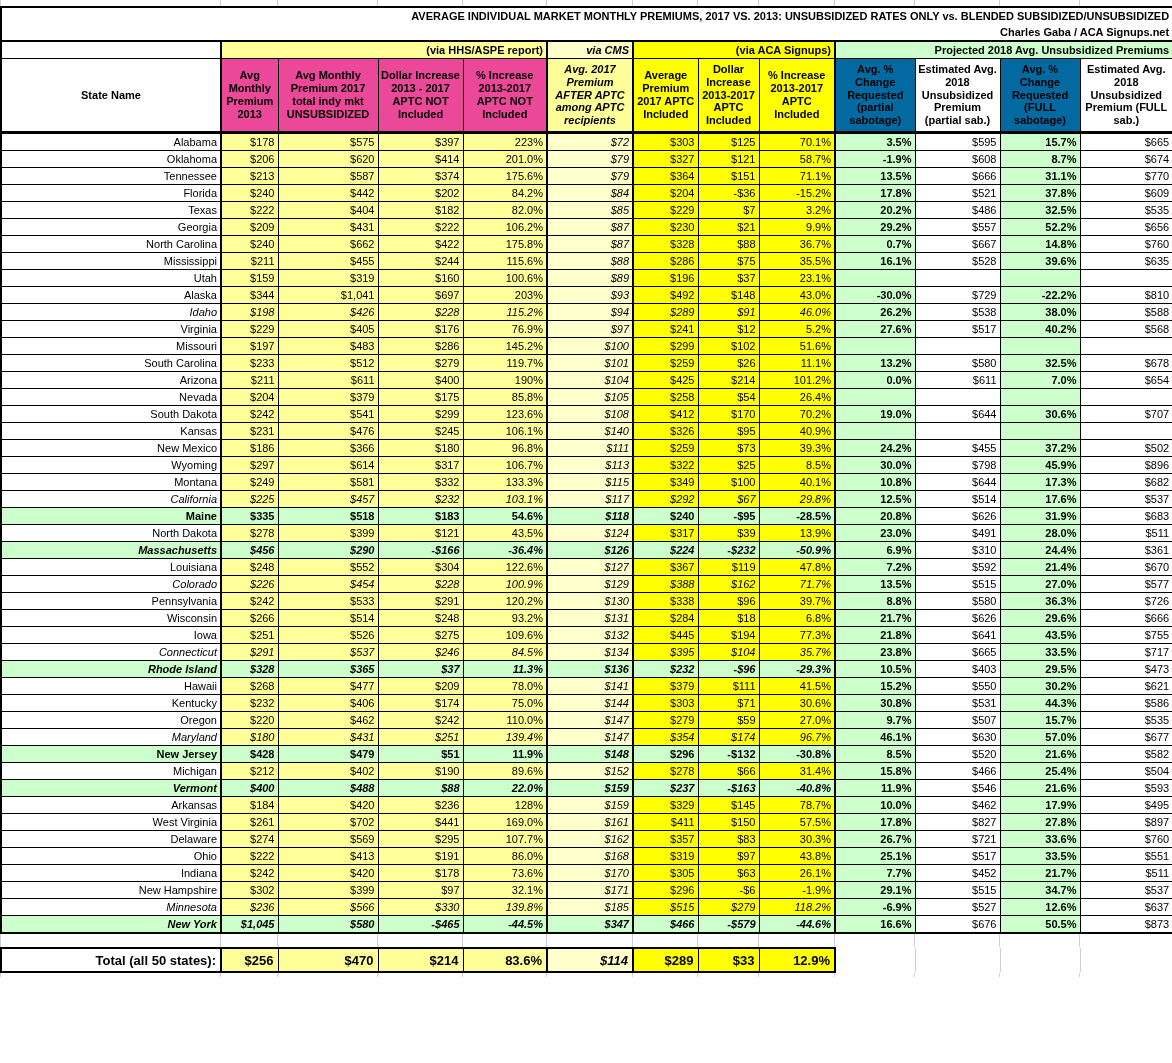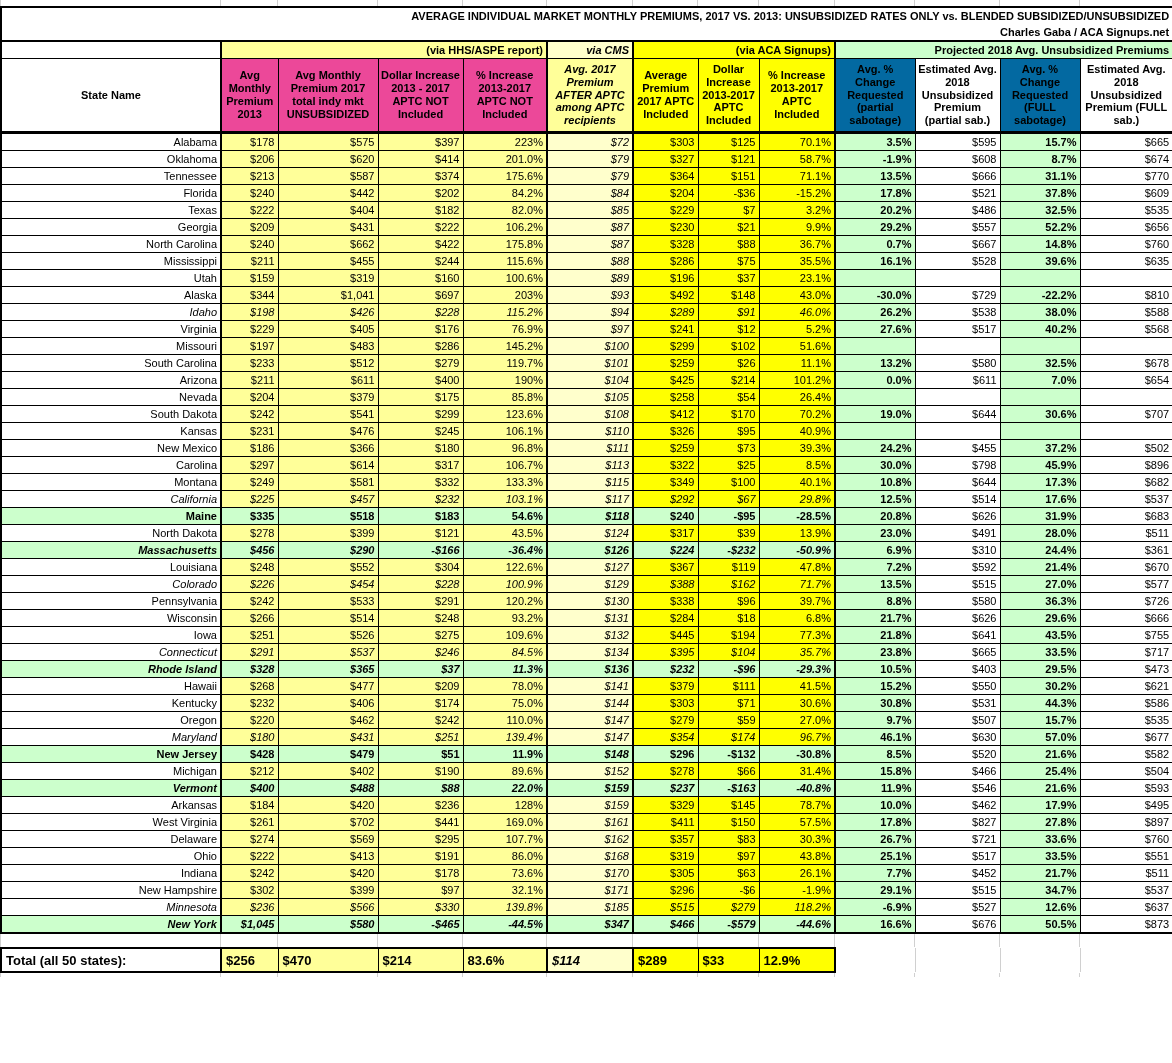"$110" td.cms { text: $110 -> $140 }
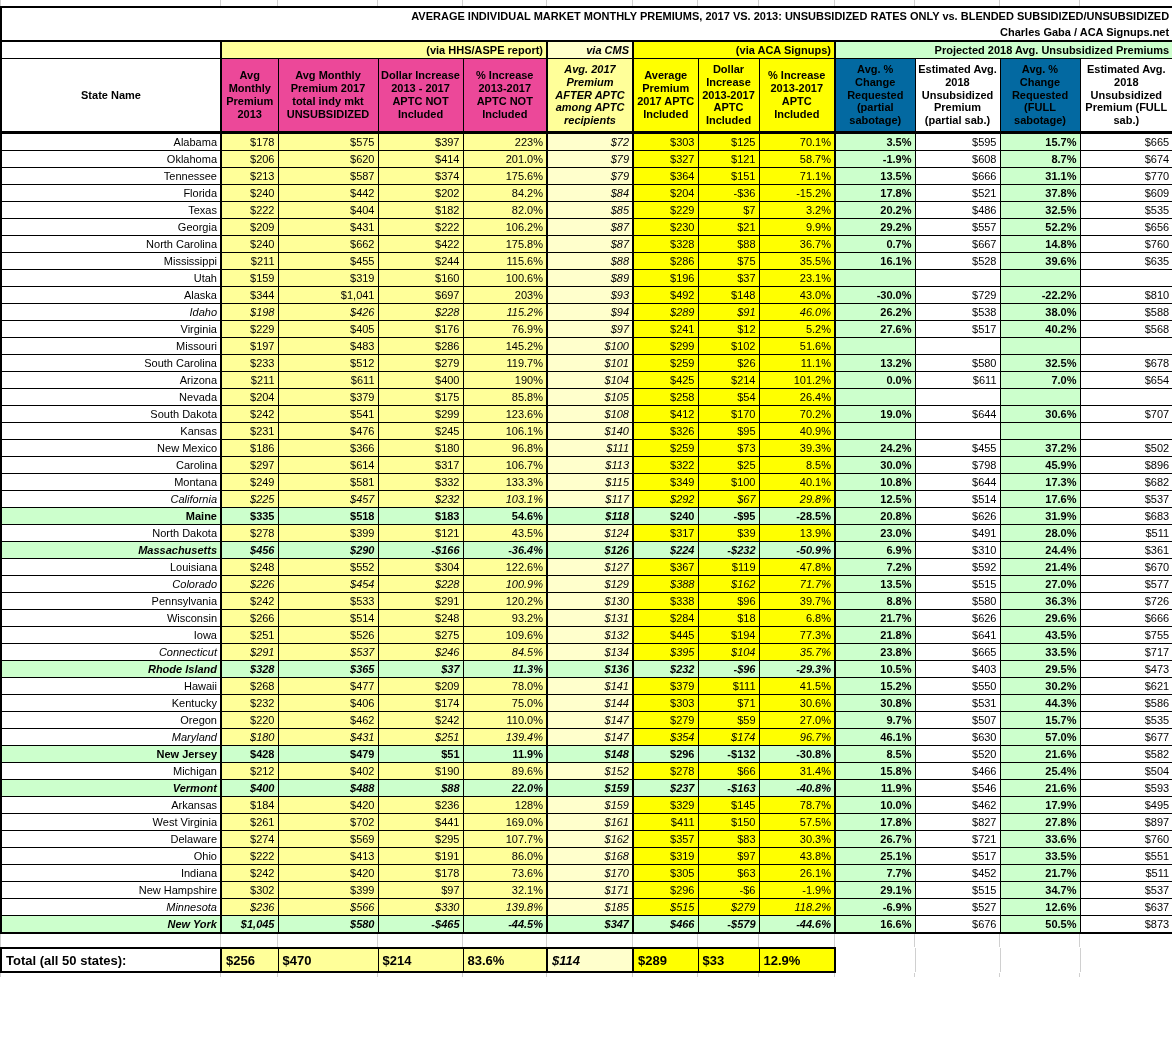"Carolina" td.state { text: Carolina -> Wyoming }
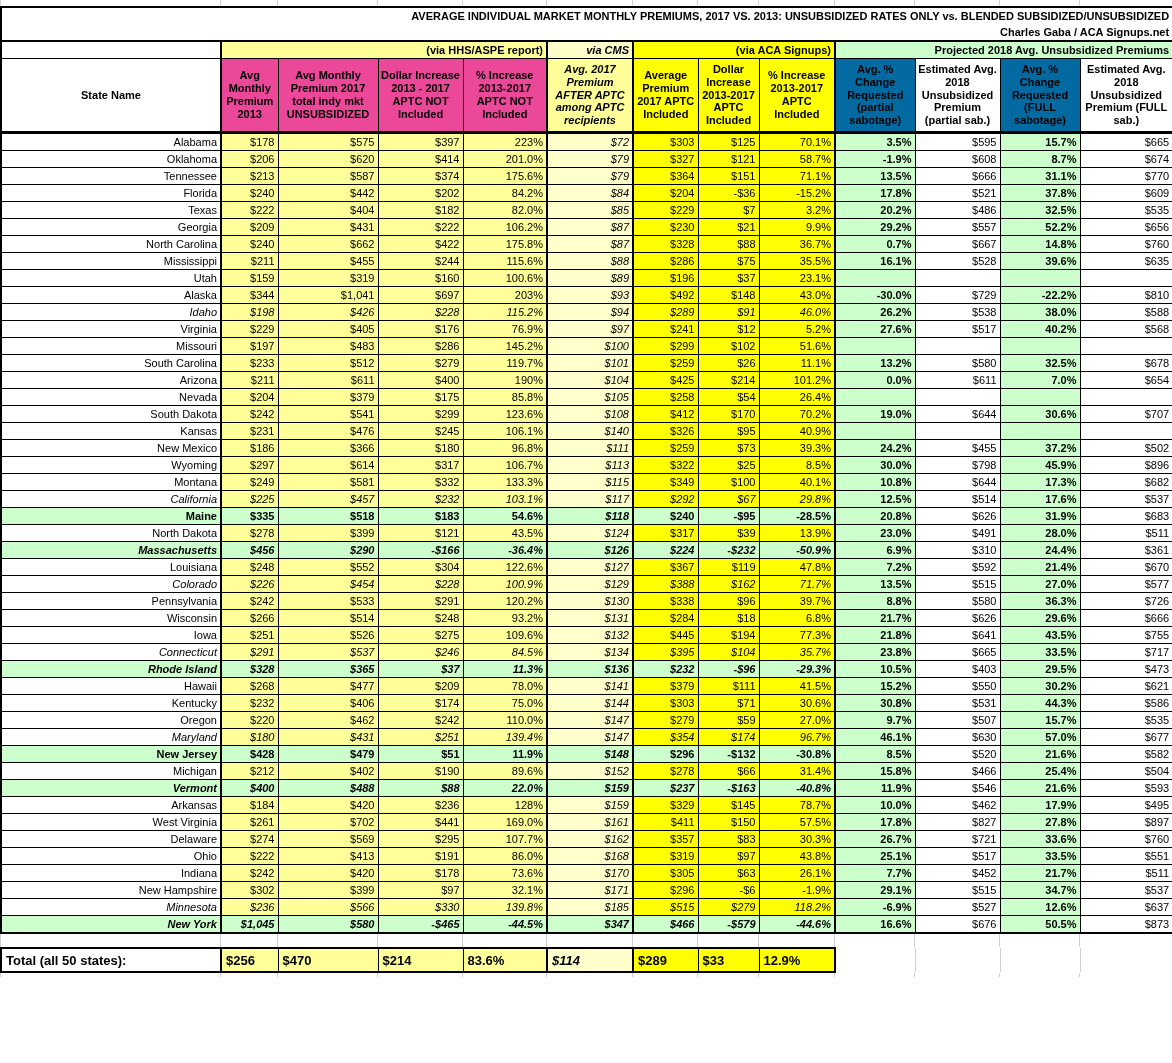"Total (all 50 states):" #total td { text-align: none -> right }
